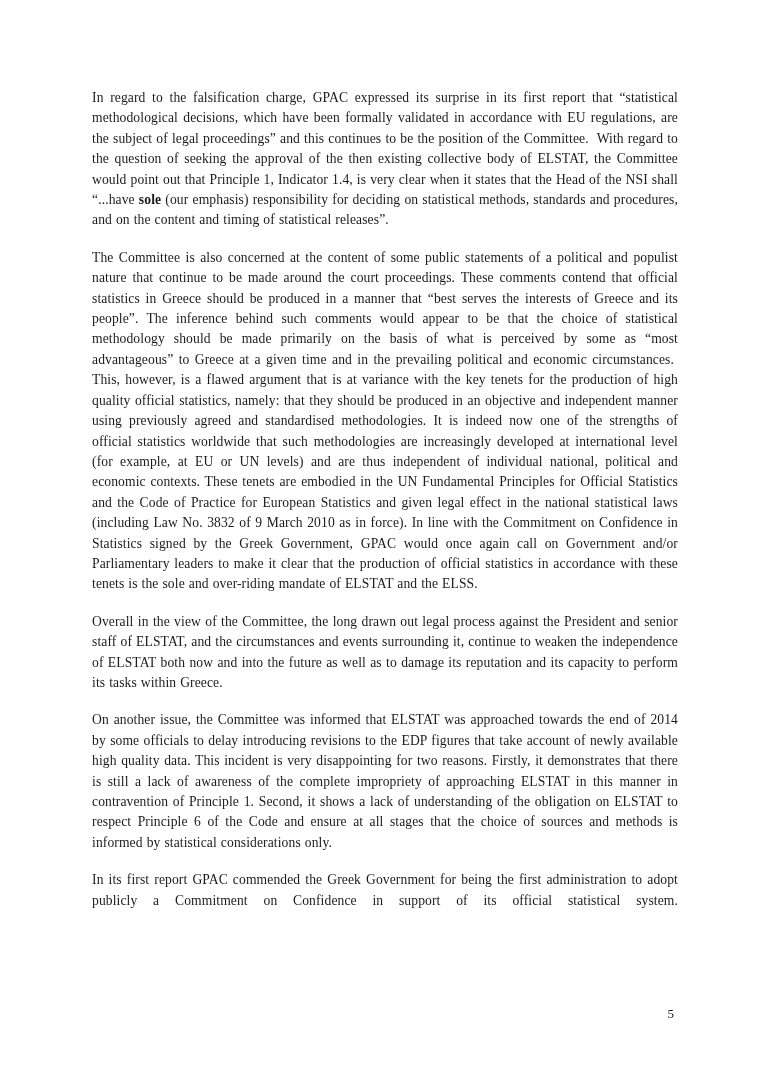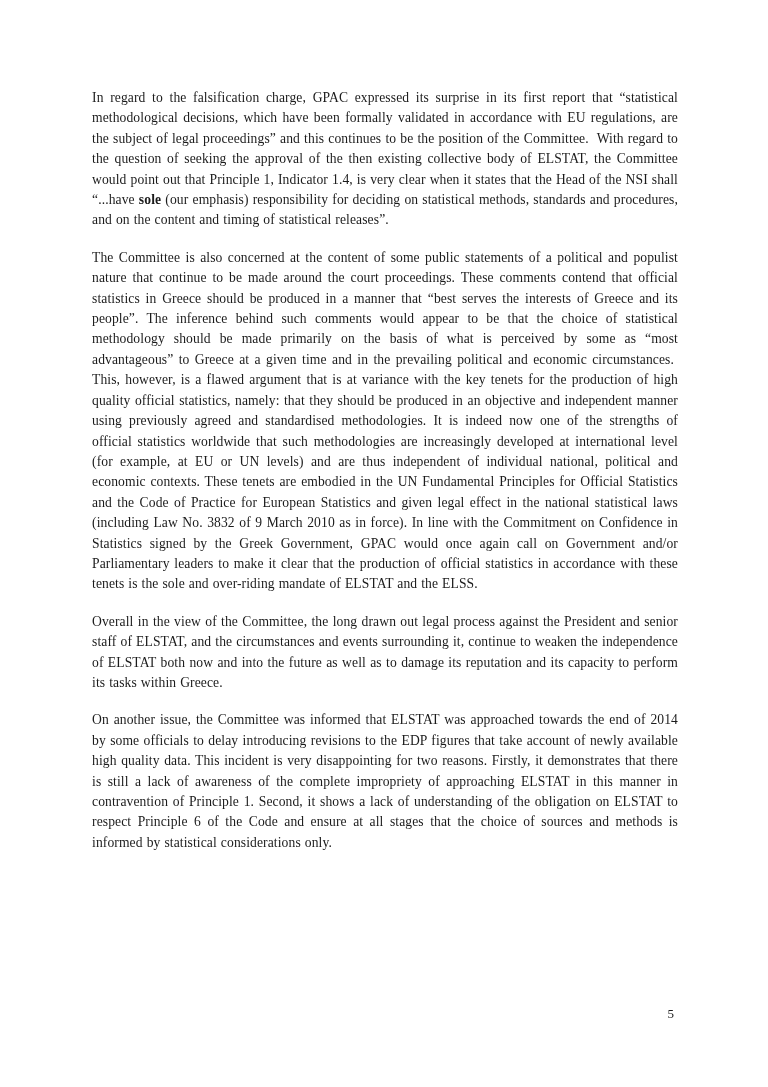"In its first report GPAC" p.justify-last { html: none -> <p><span>In its first report GPAC commended the Greek Government for being the first administration to adopt publicly a Commitment on Confidence in support of its official statistical system.</span></p> }
